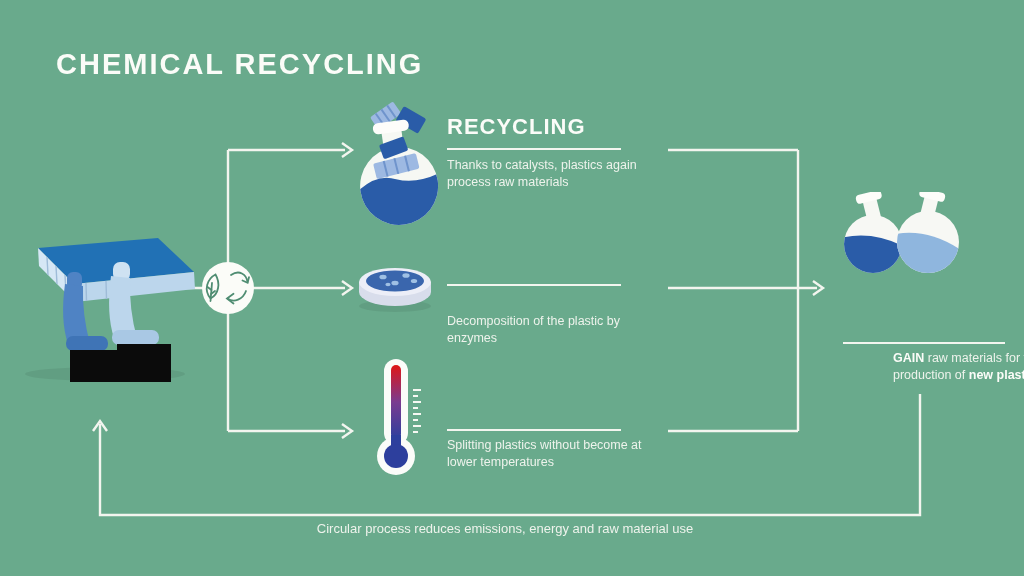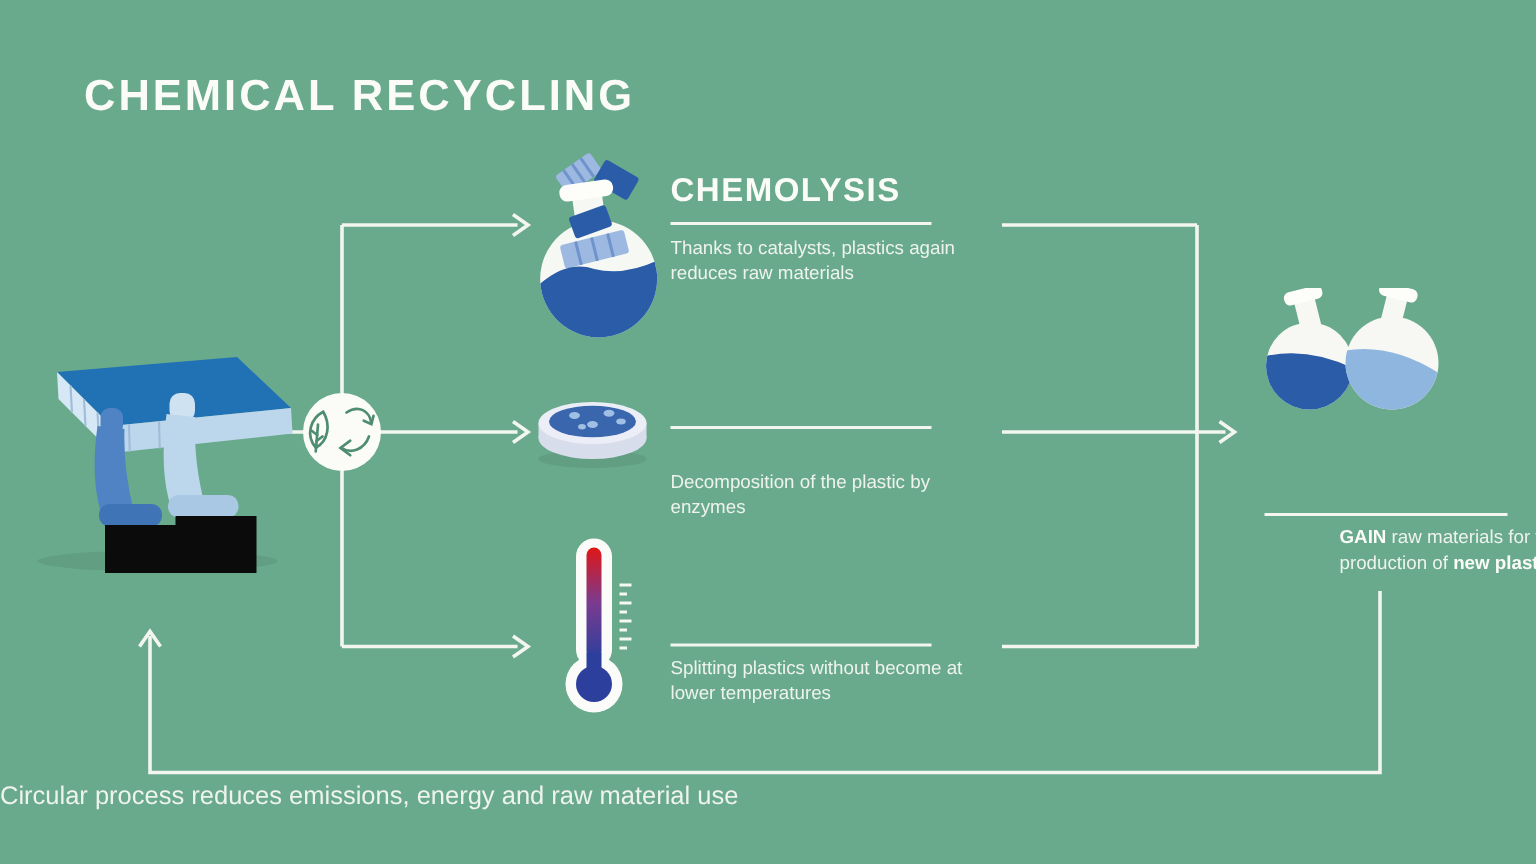"CHEMOLYSIS" h2.abs { text: CHEMOLYSIS -> RECYCLING }
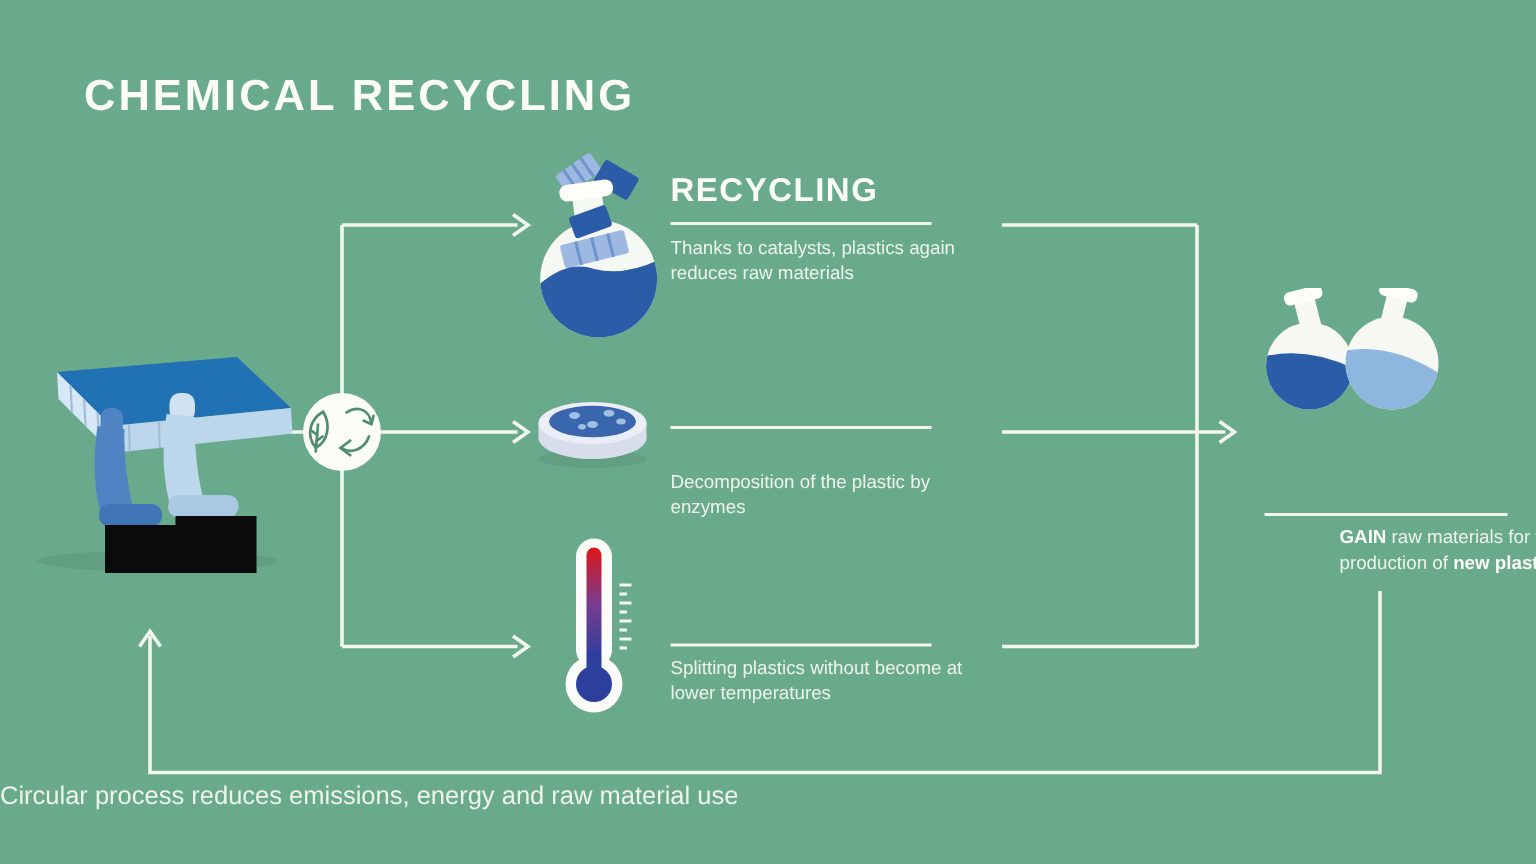"Thanks to catalysts, plastics again" p.abs { text: reduces -> process }
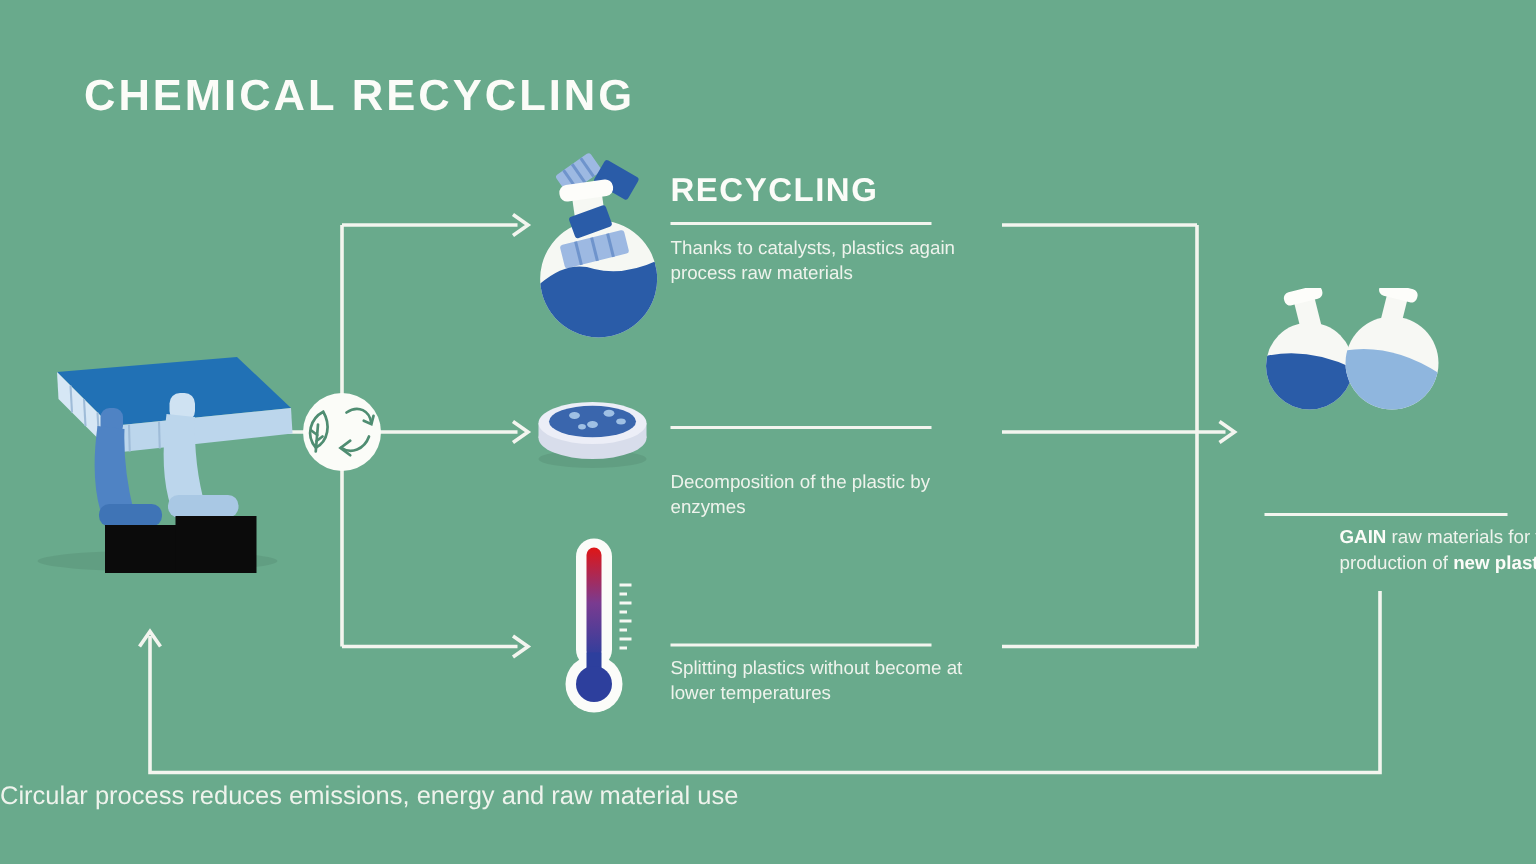"Circular process reduces emissions," .footer-note { font-size: 17px -> 13px; text-align: none -> center }
